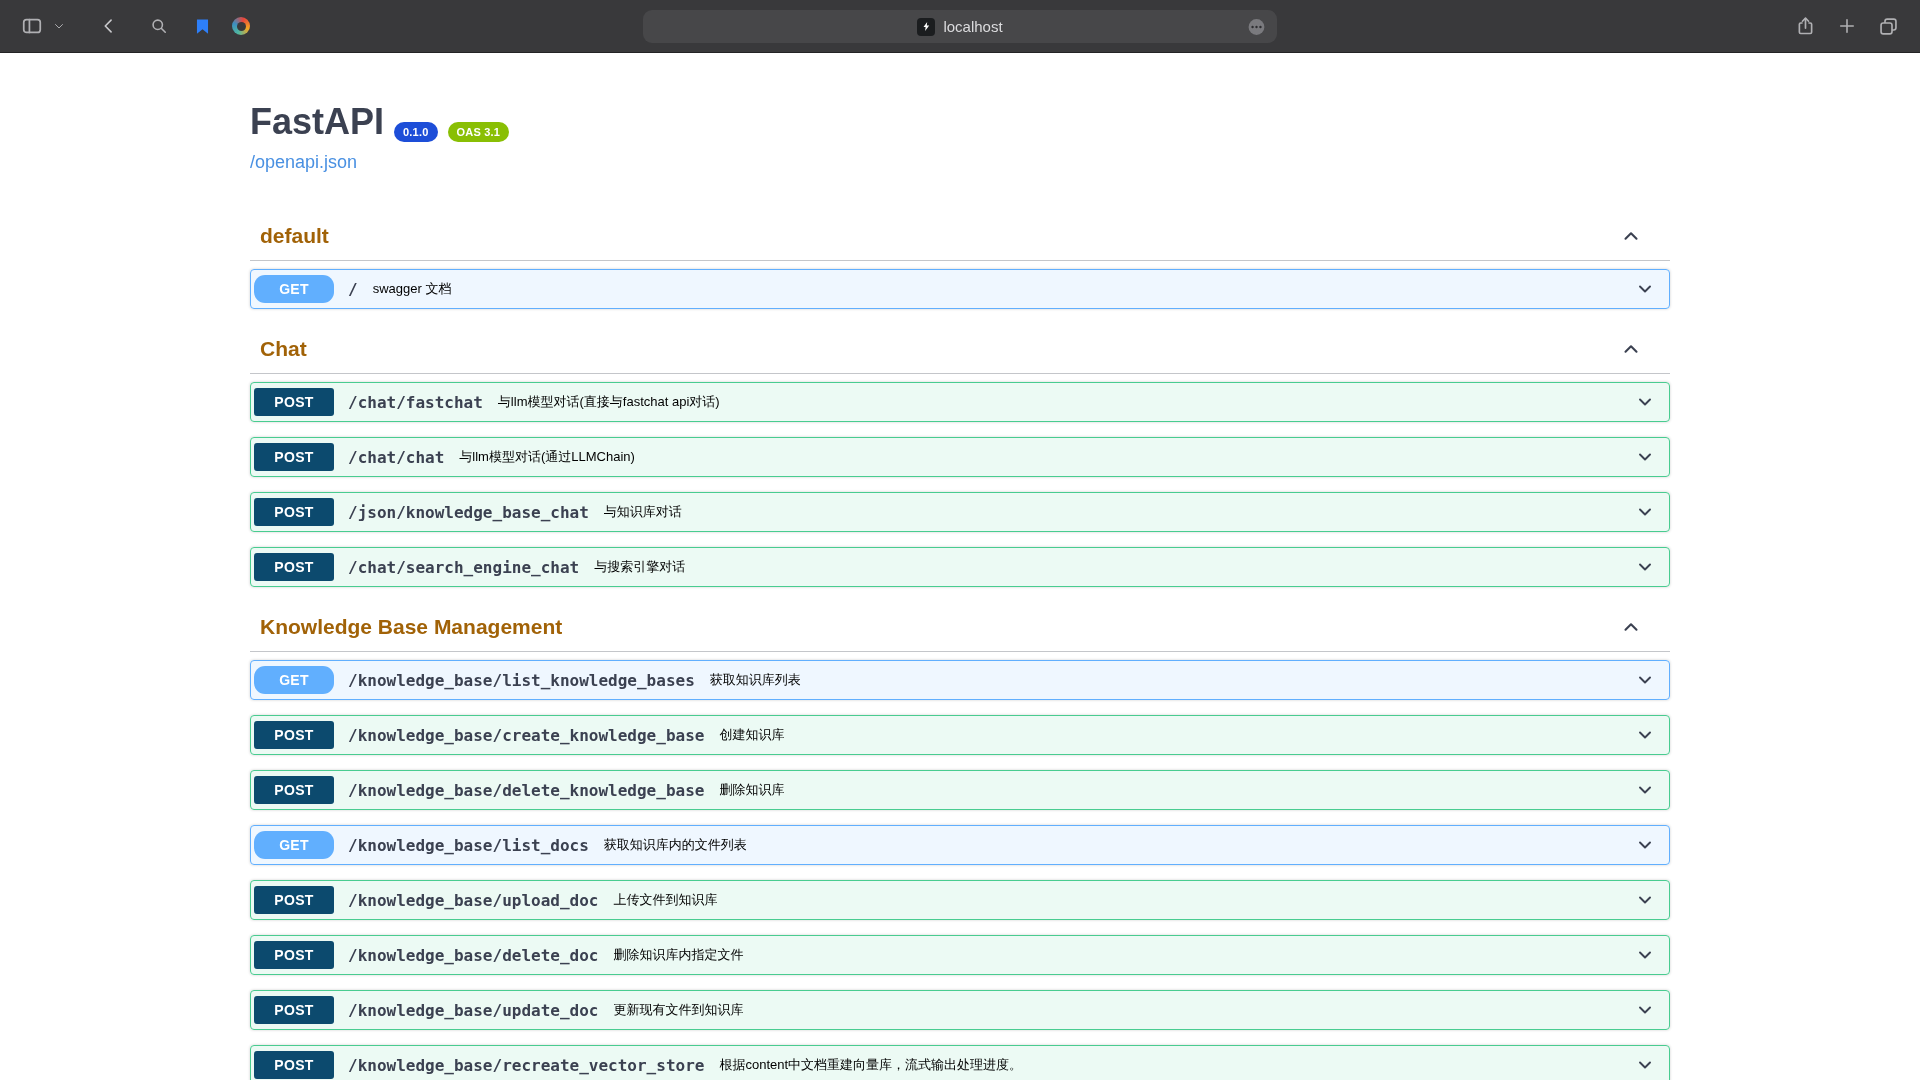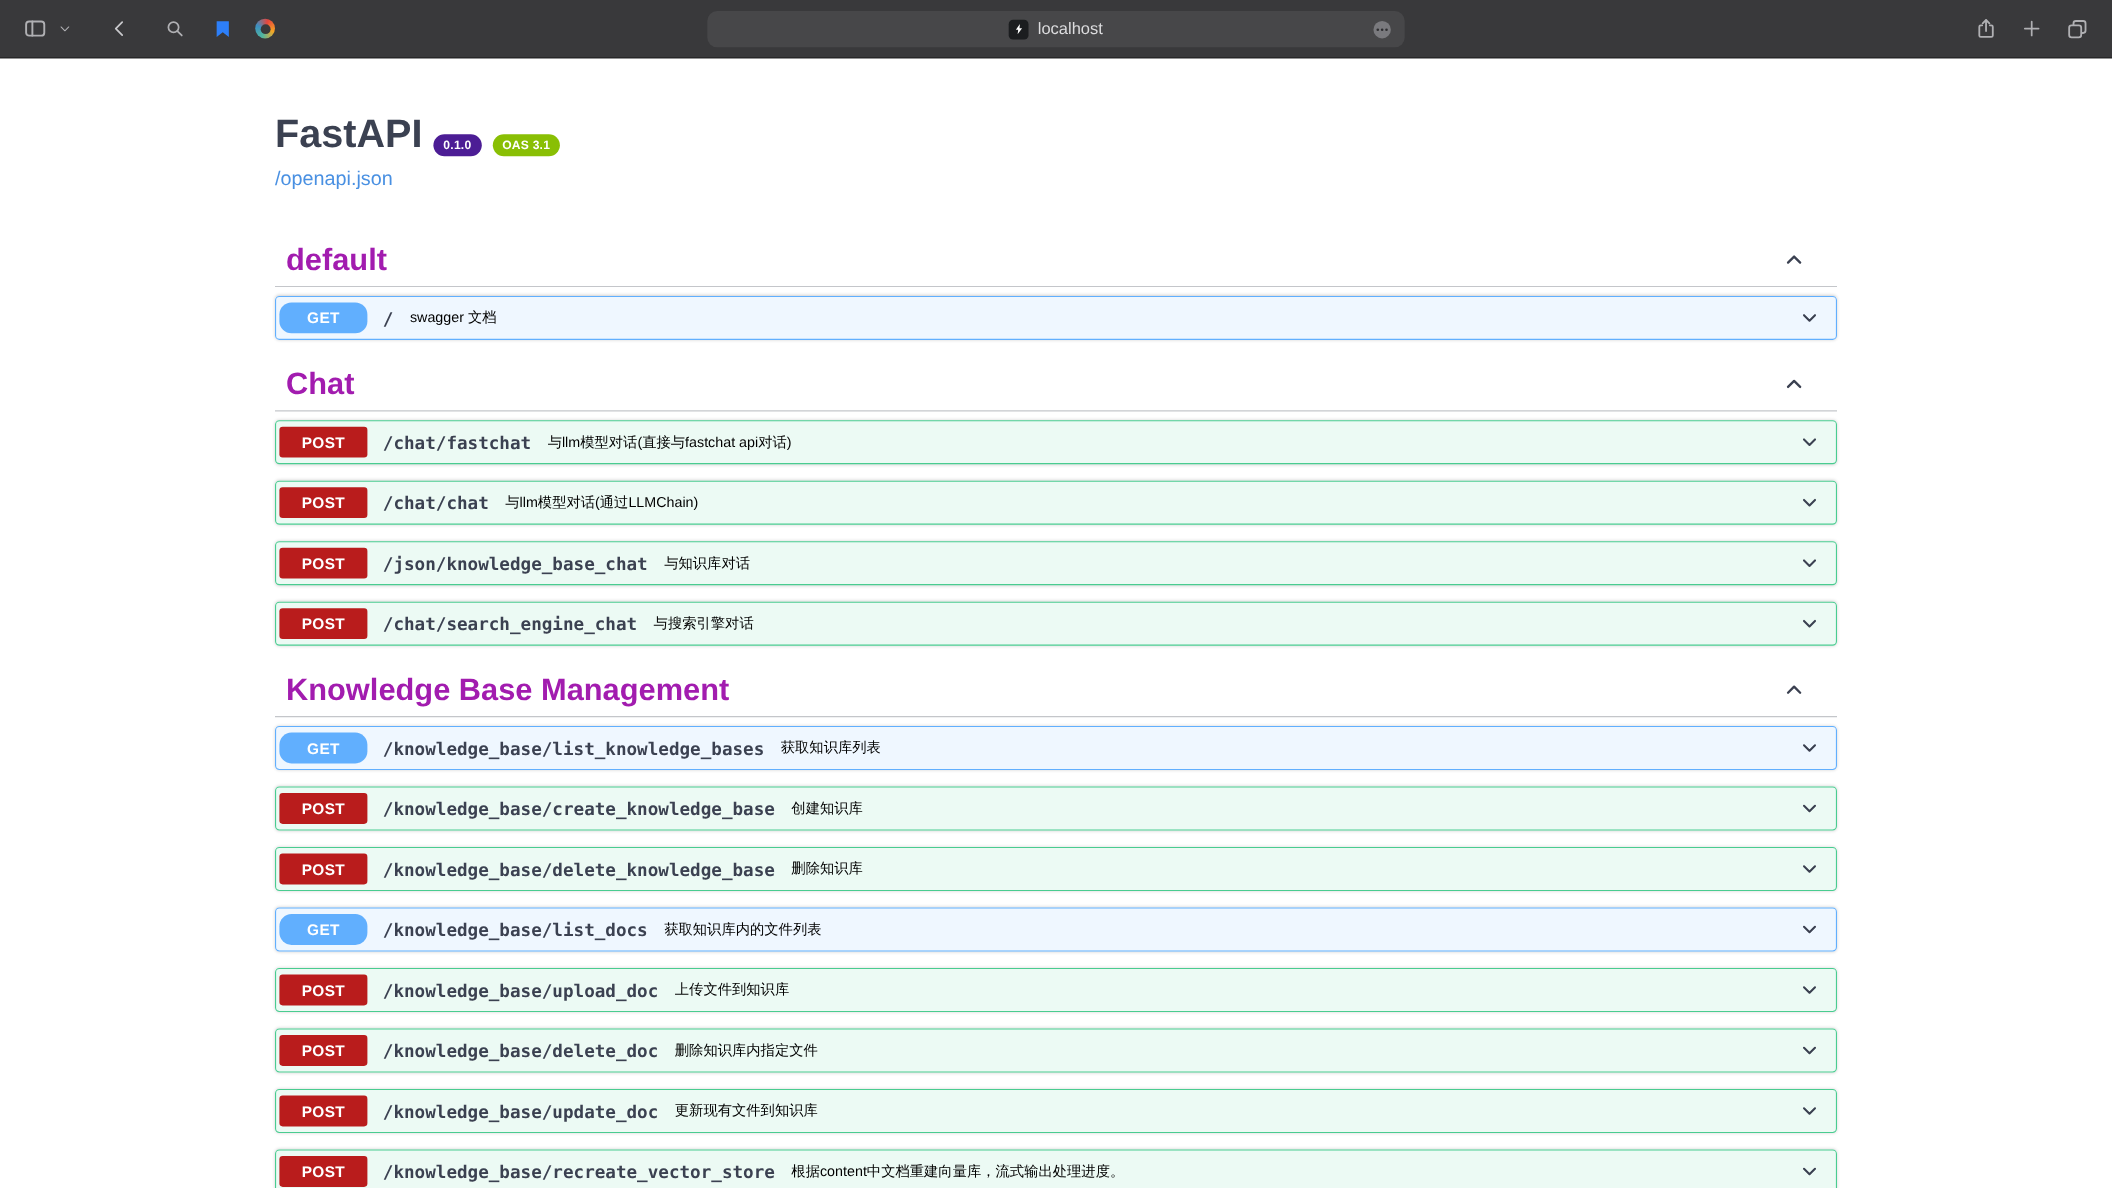"0.1.0" .pill-version { background: #4c1d95 -> #1d4ed8 }
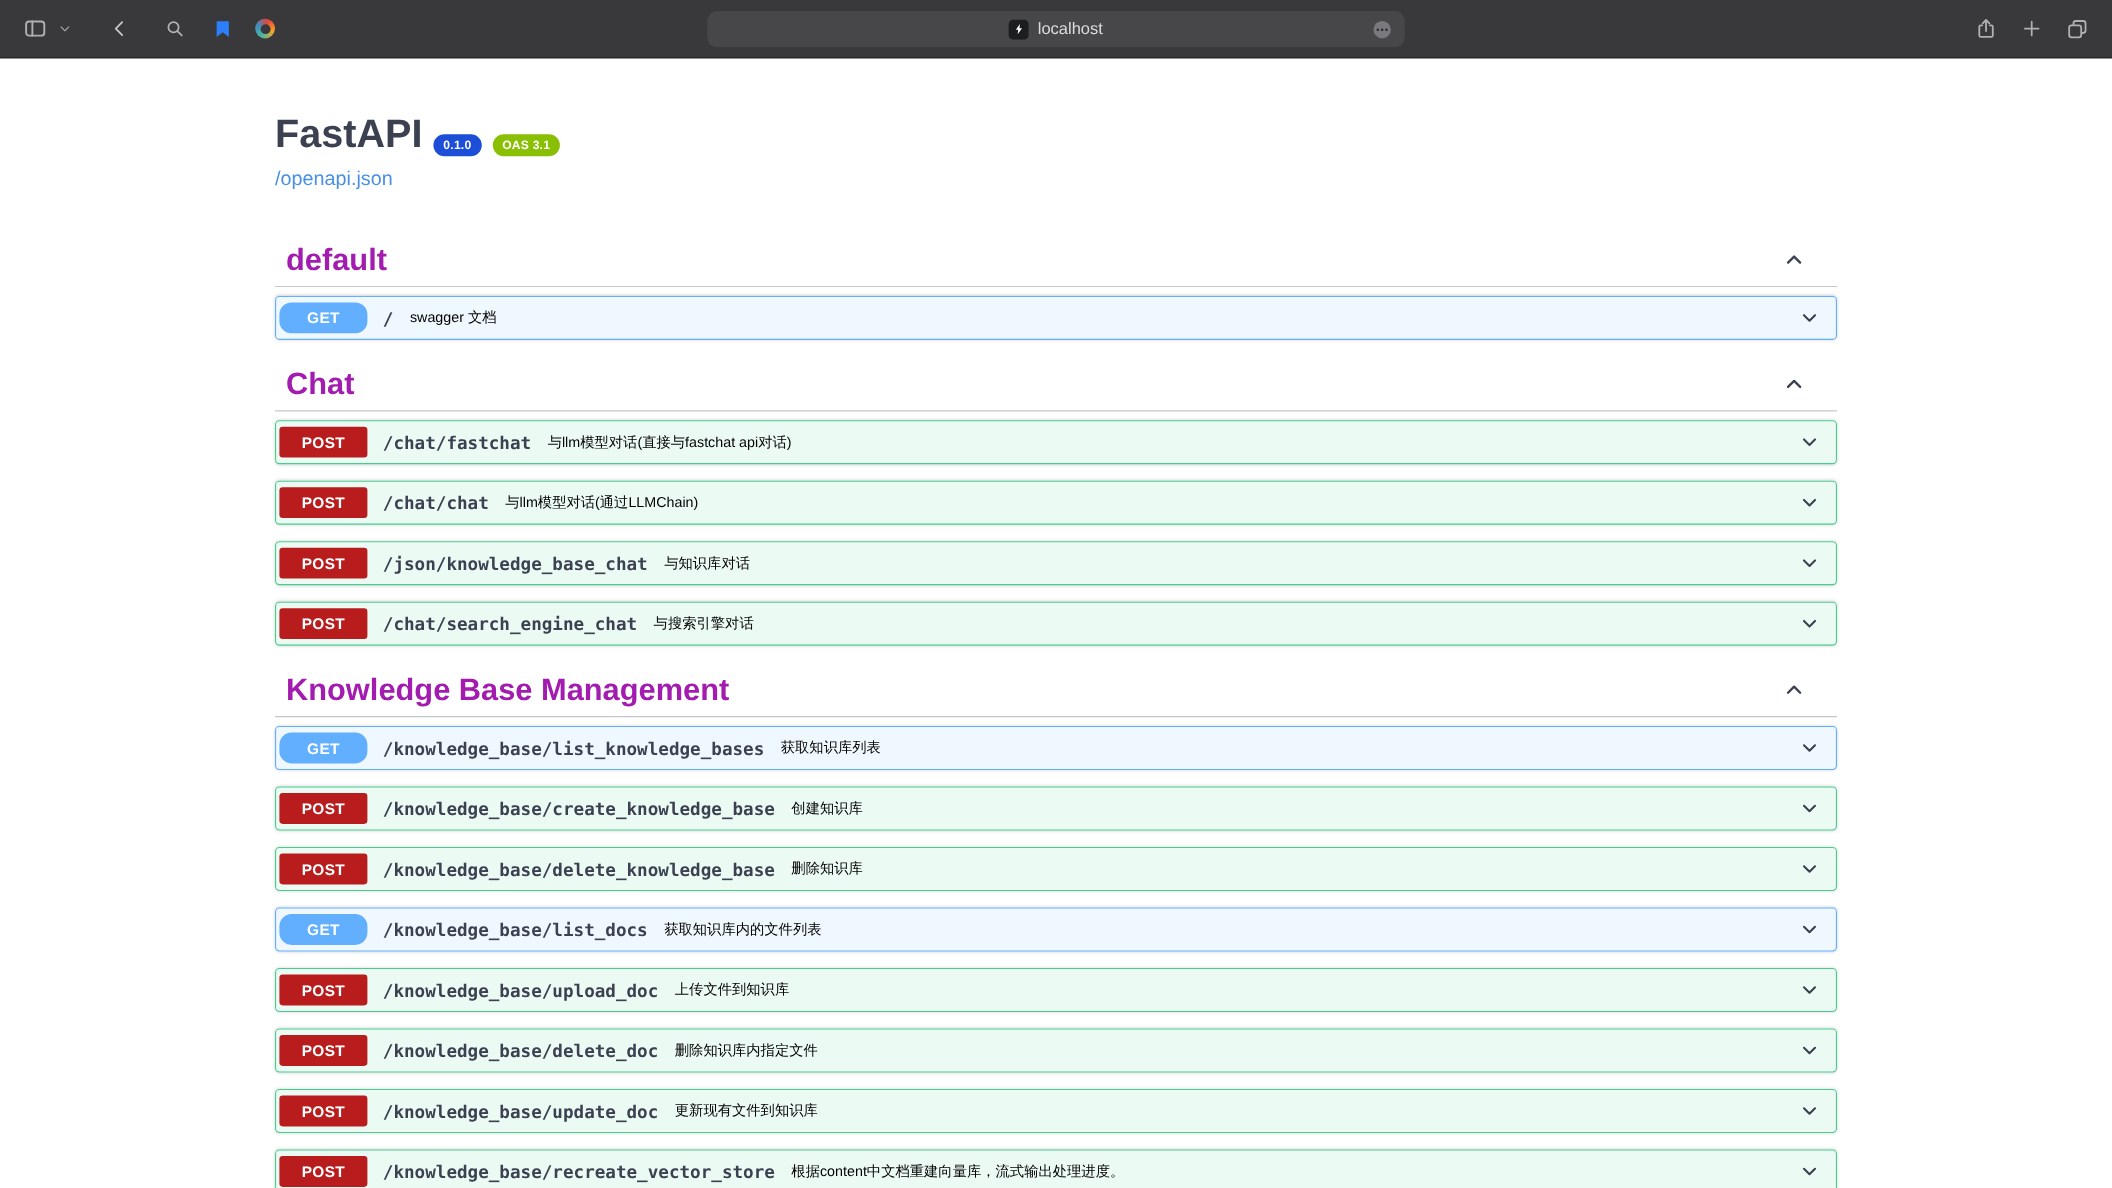"default" .opblock-tag h3 { color: #a21caf -> #a16207; font-size: 28px -> 21px }
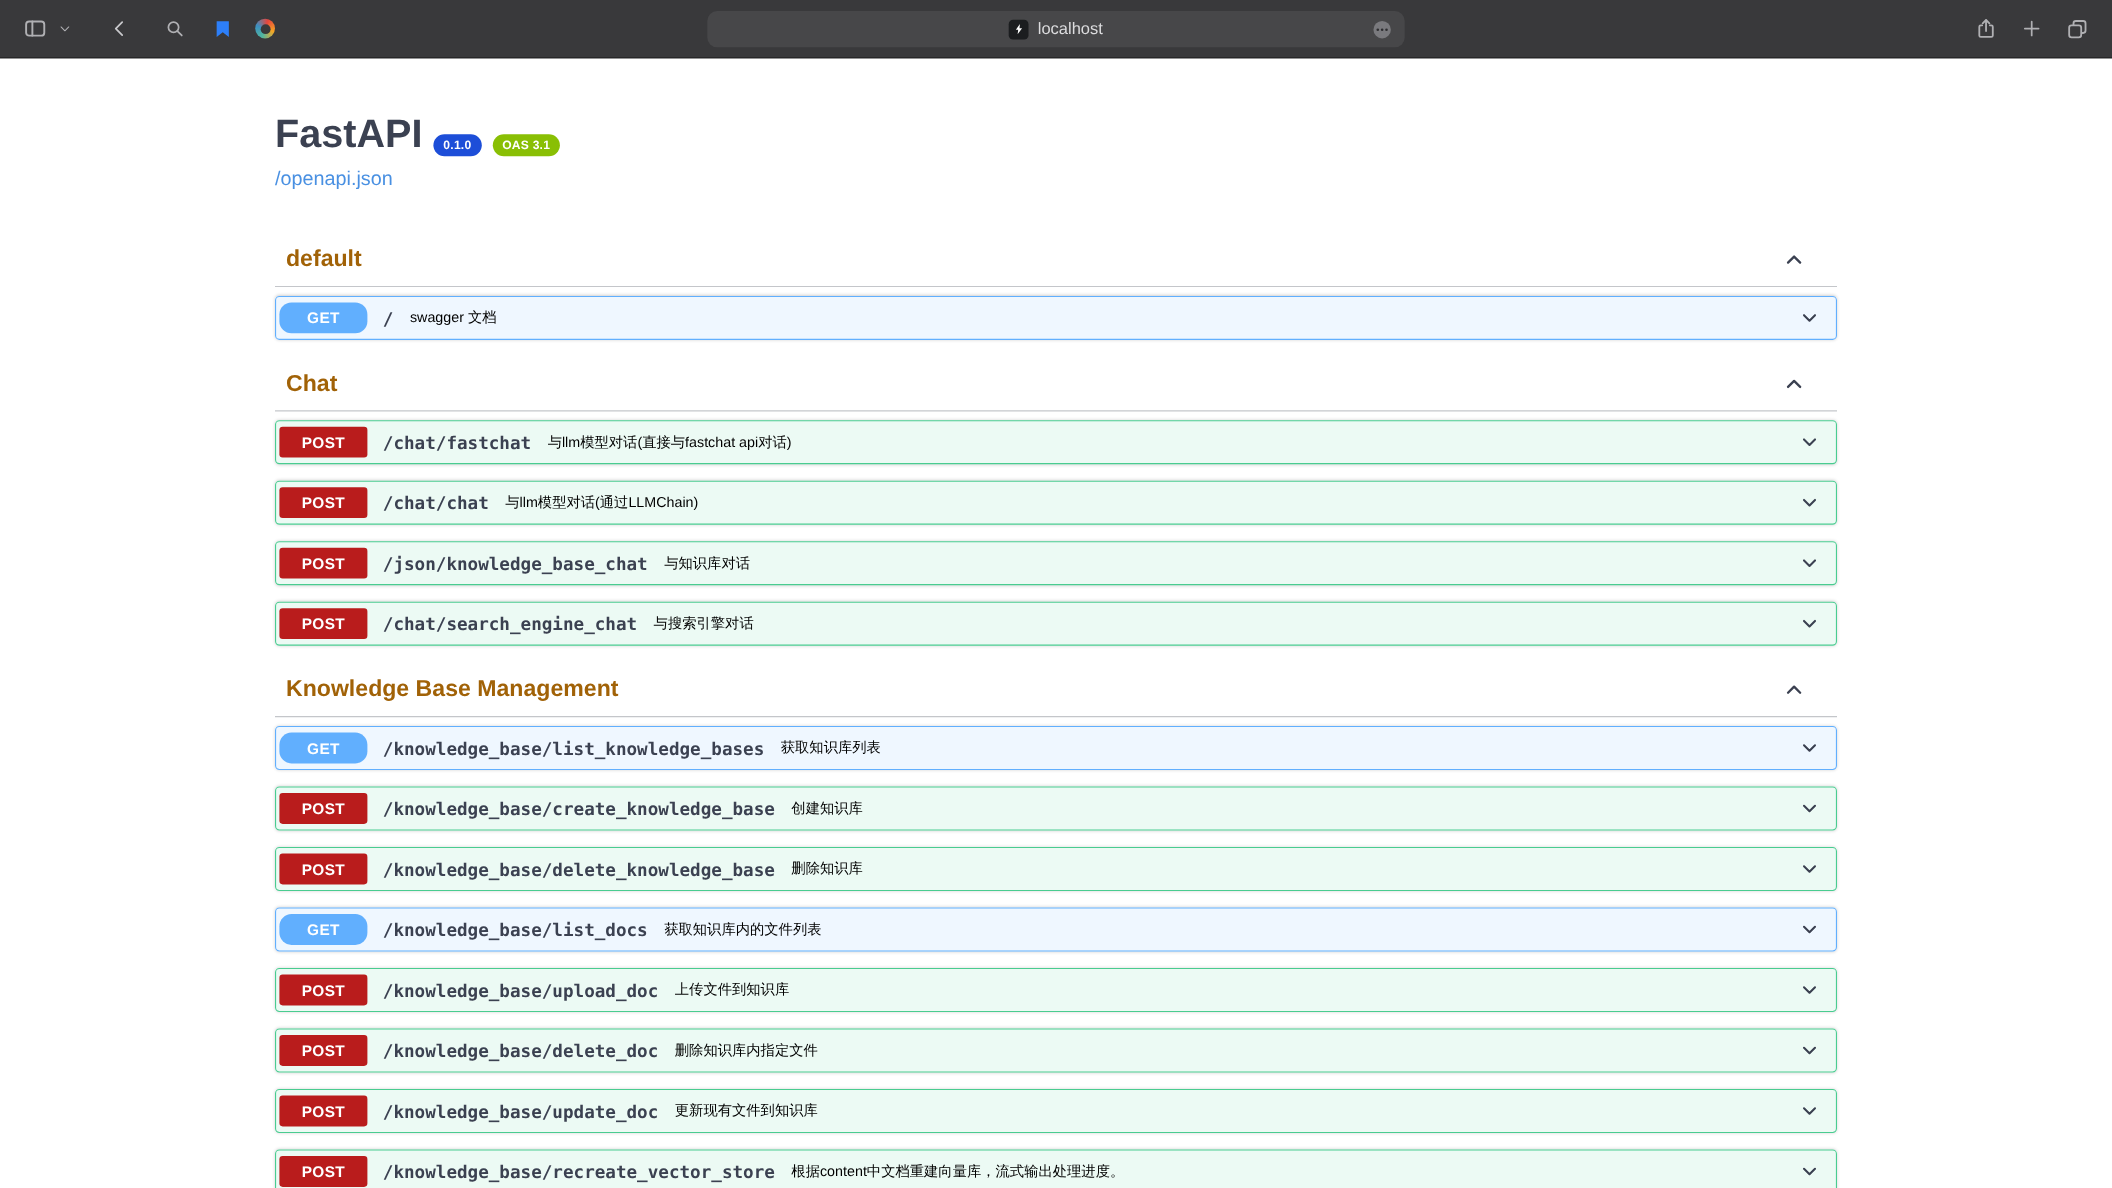"POST" .opblock.post .method { background: #b91c1c -> #0c4a6e }
